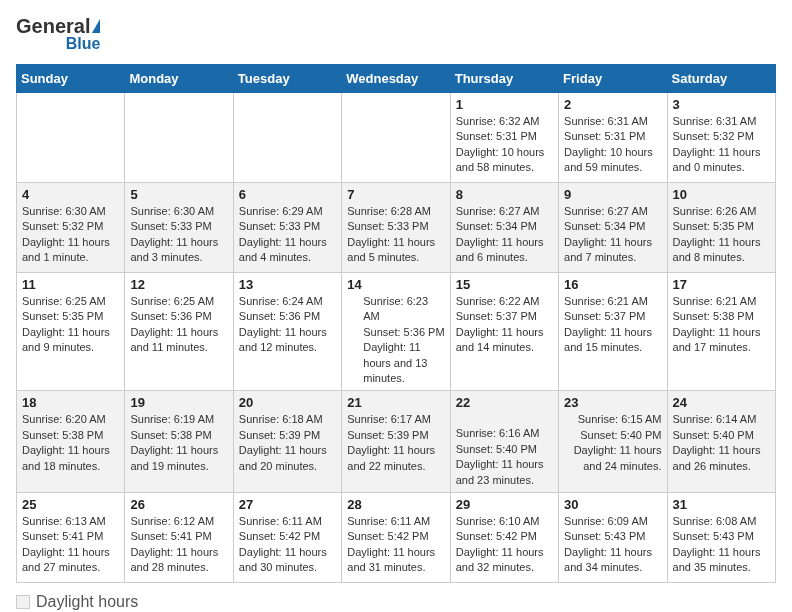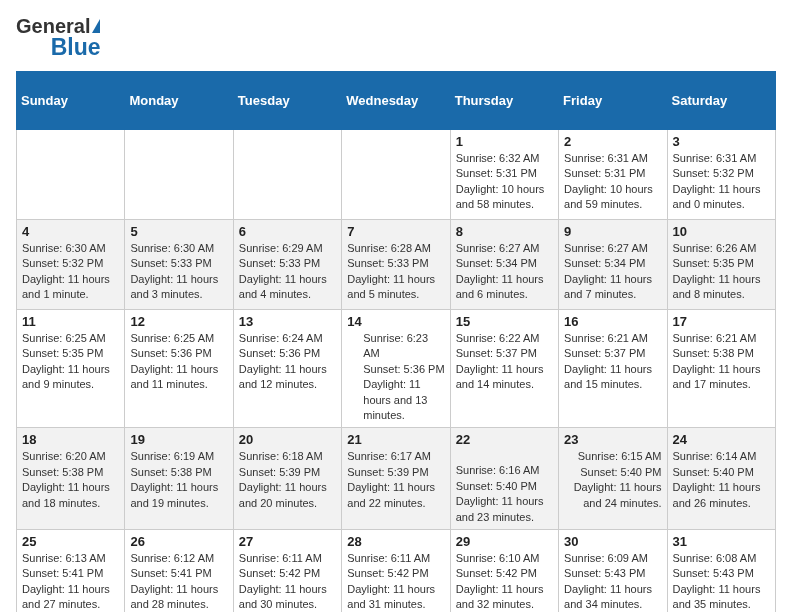"Blue" .logo-blue { font-size: 23px -> 16px }
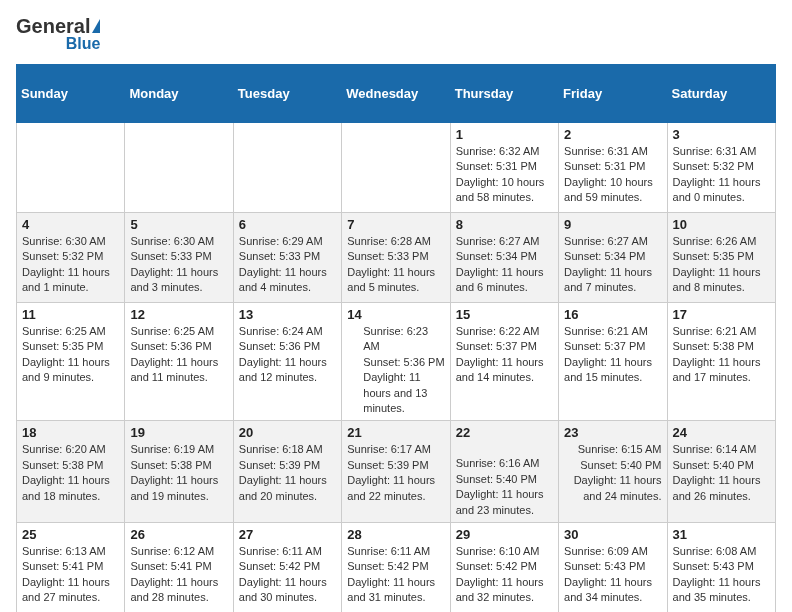"Sunday" .calendar th { padding: 21px 4px -> 6px 4px }
